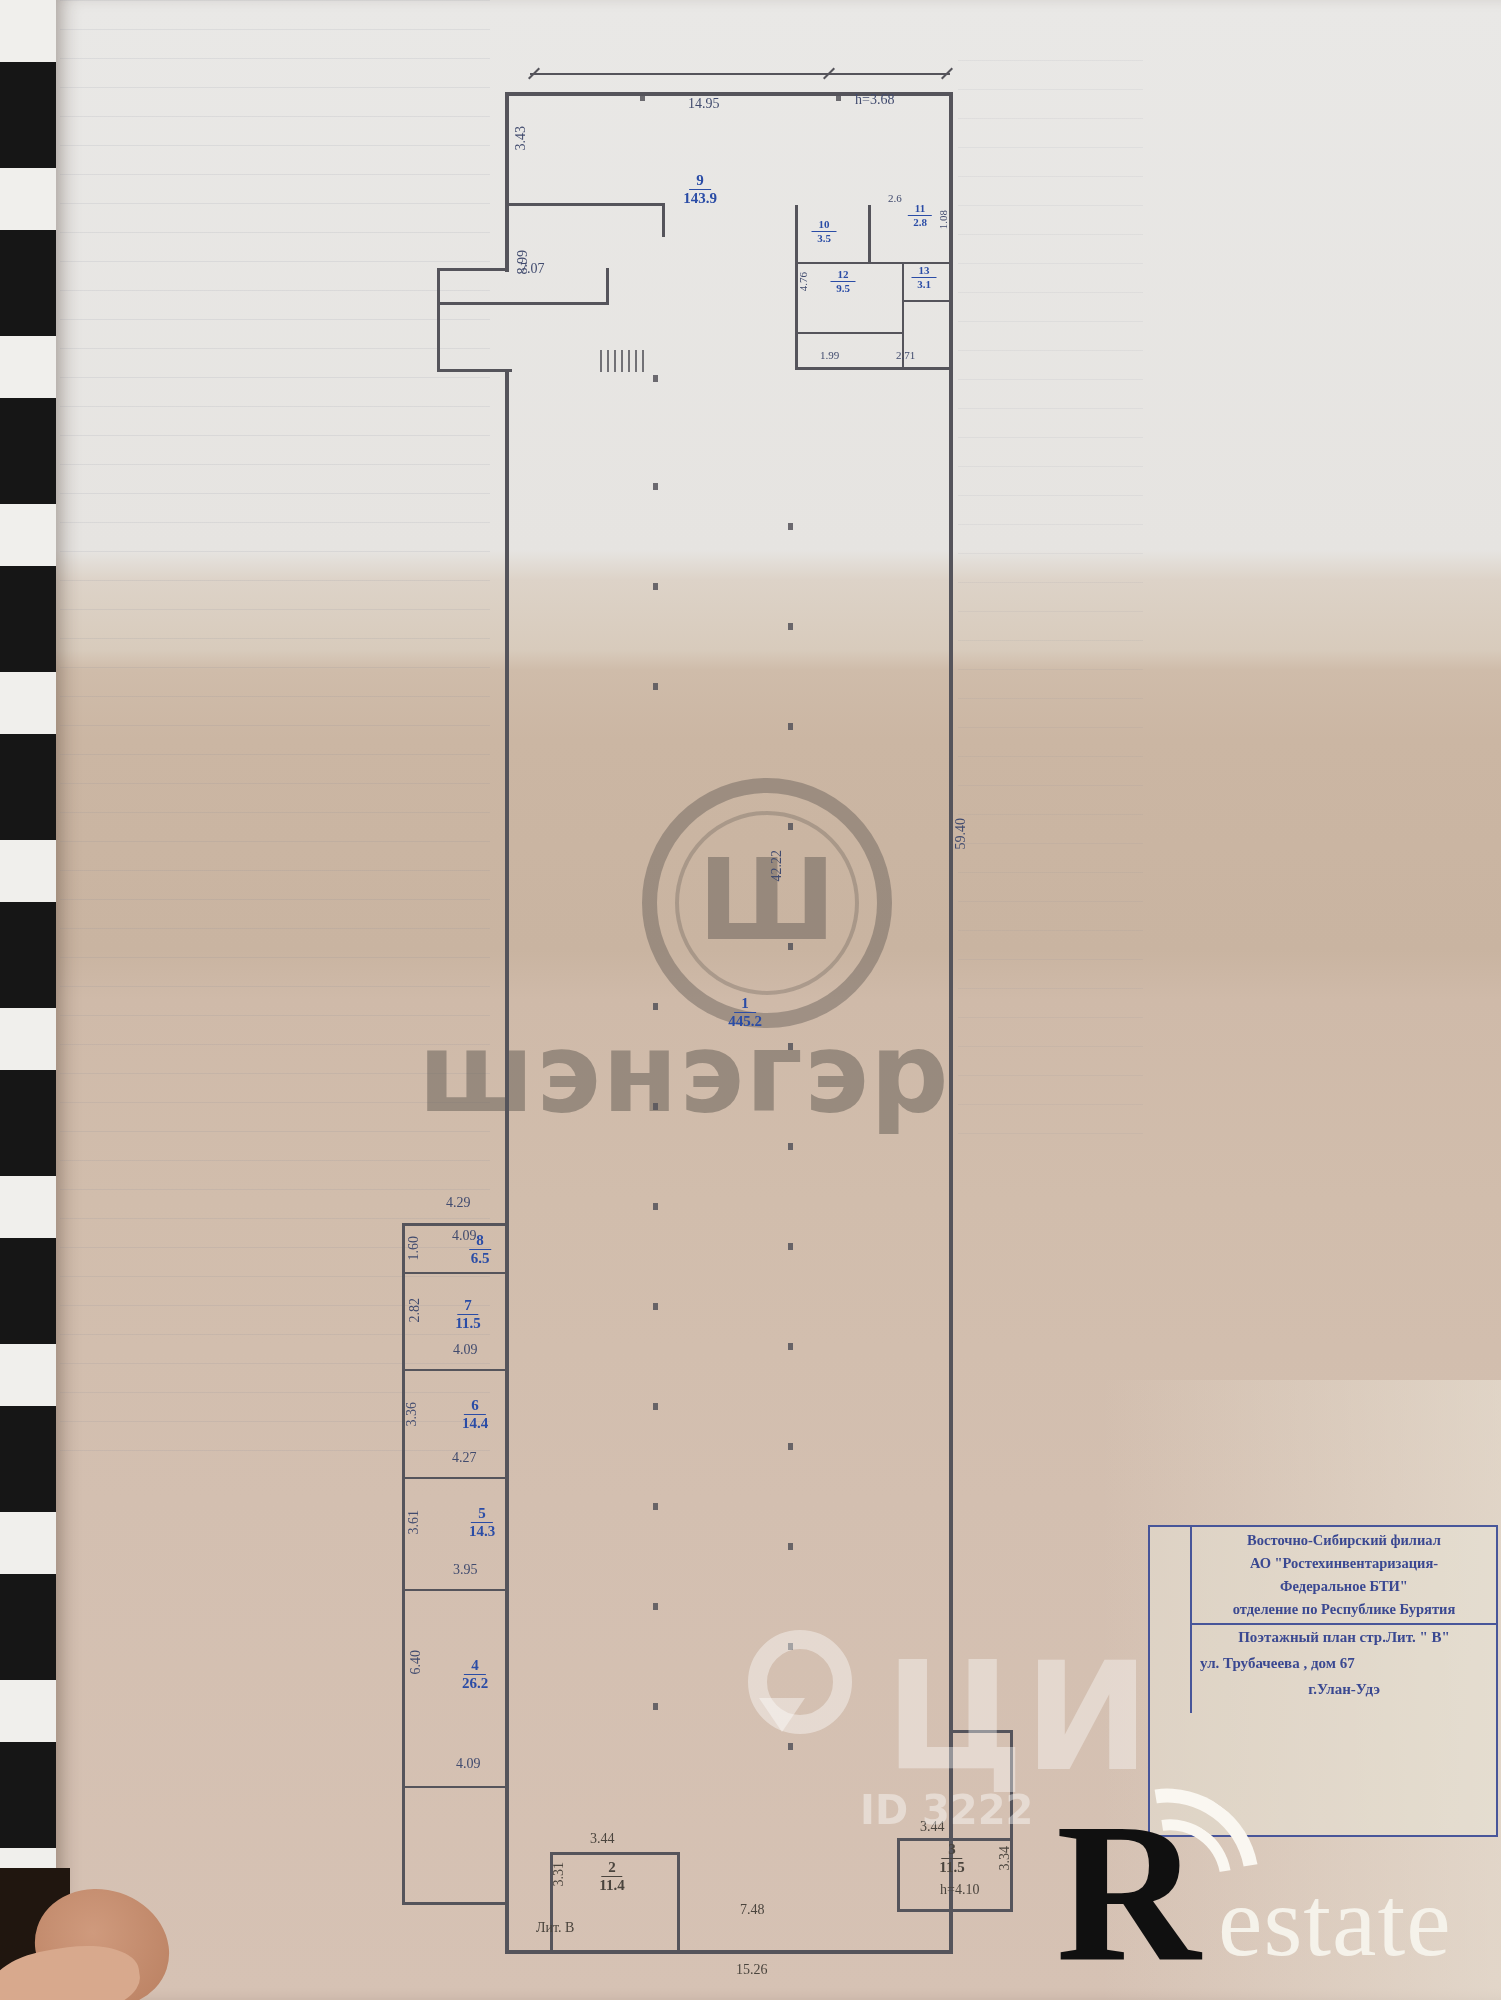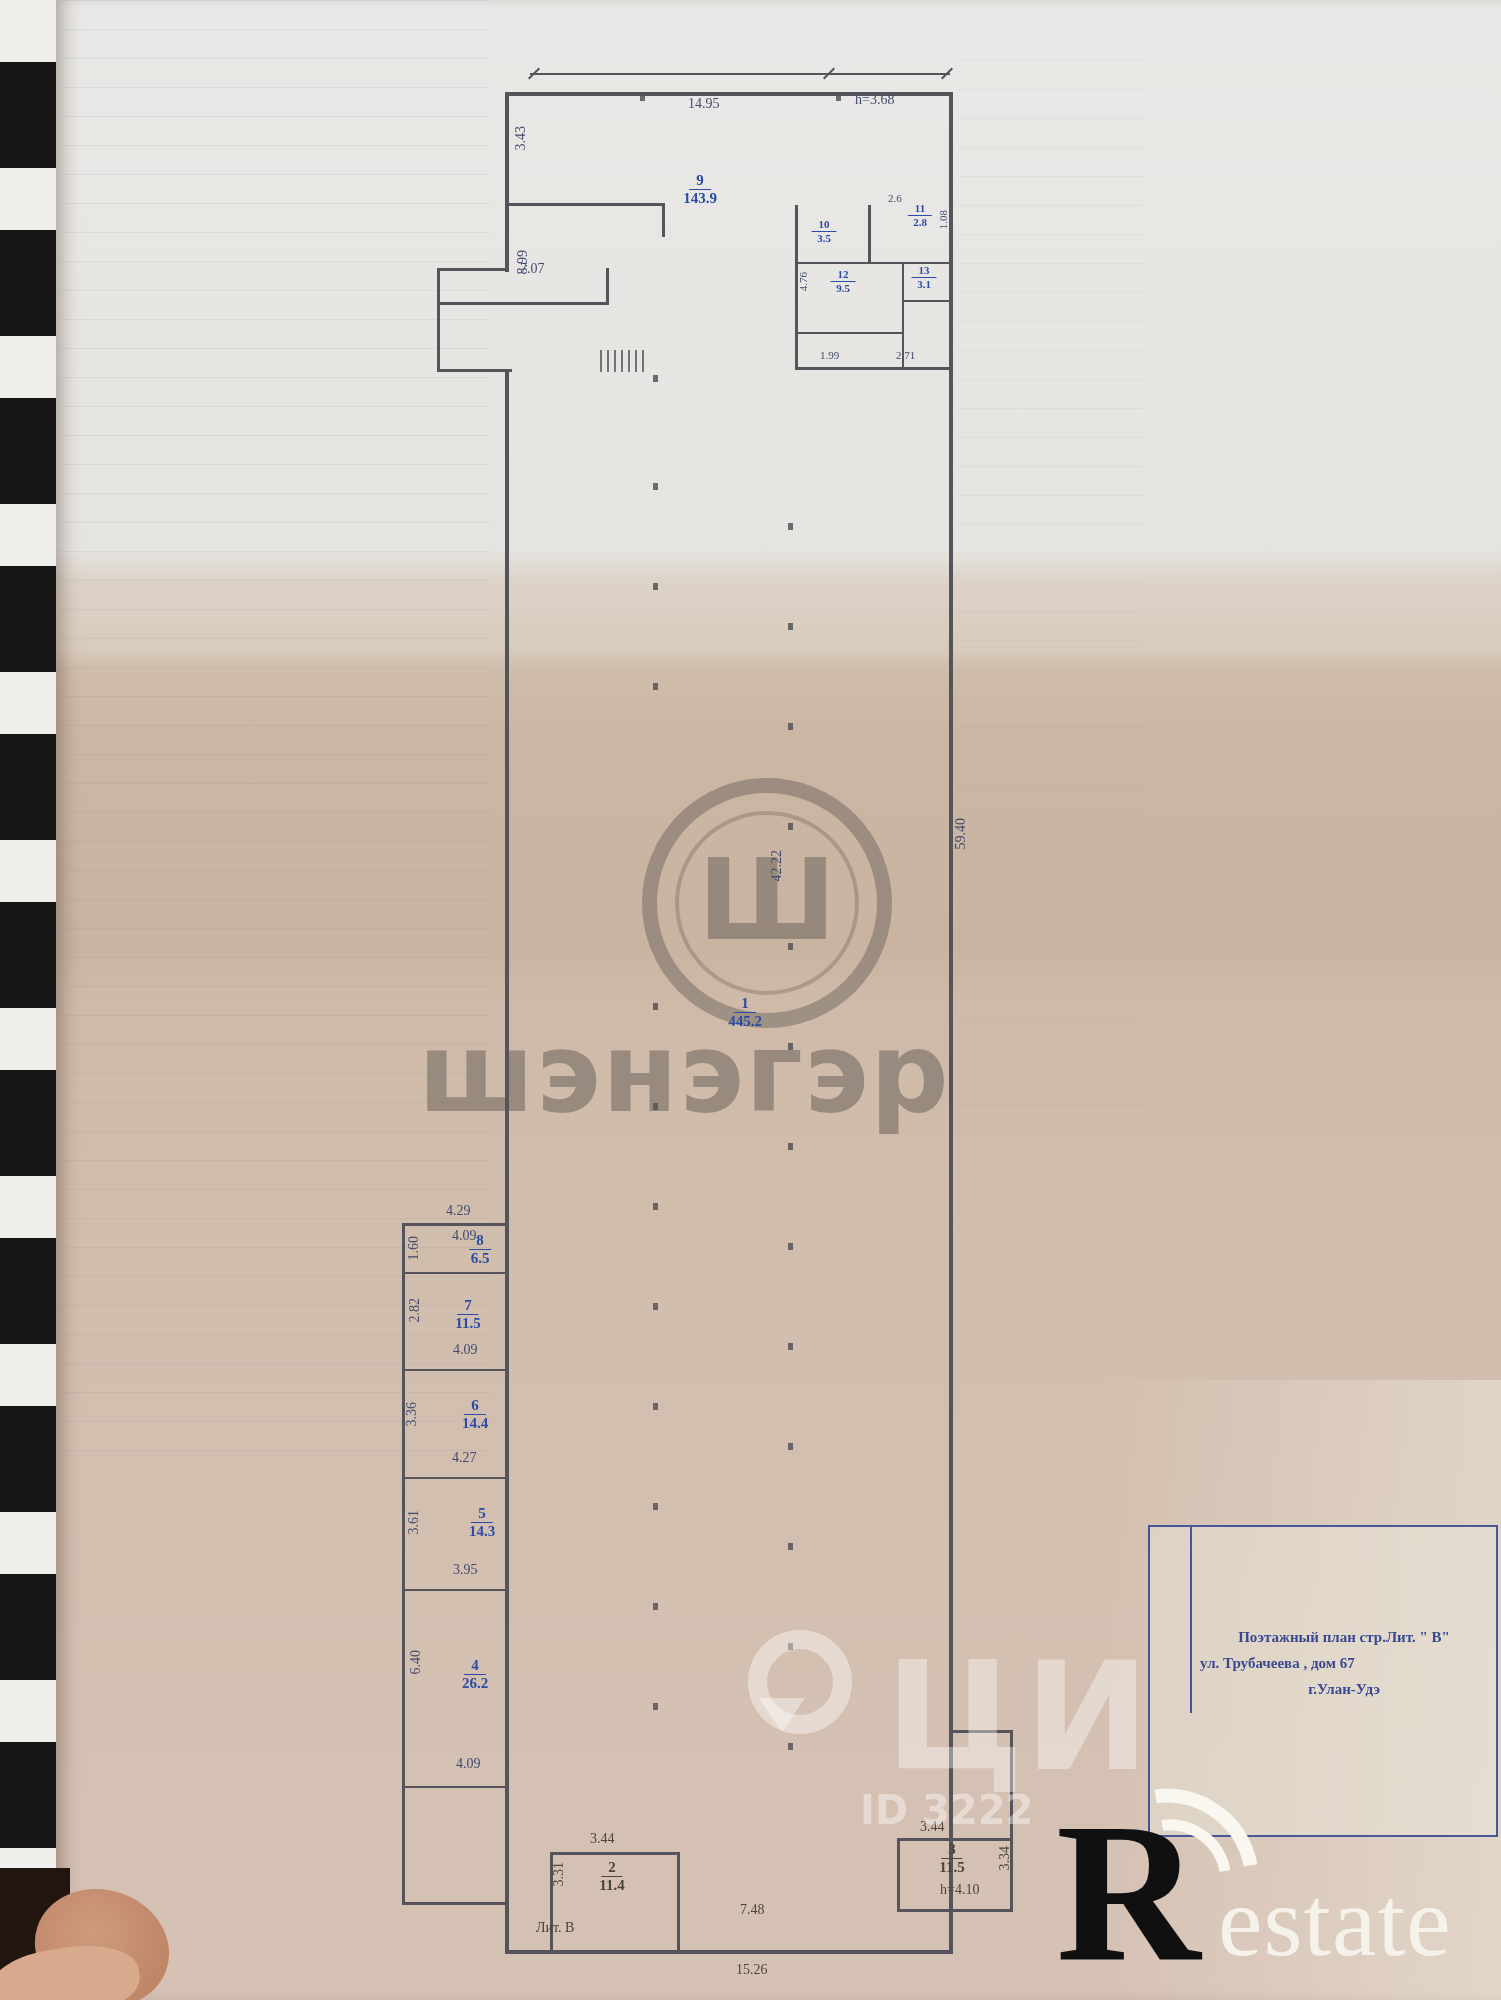"4.29" span.dim { margin-top: 8px -> none }
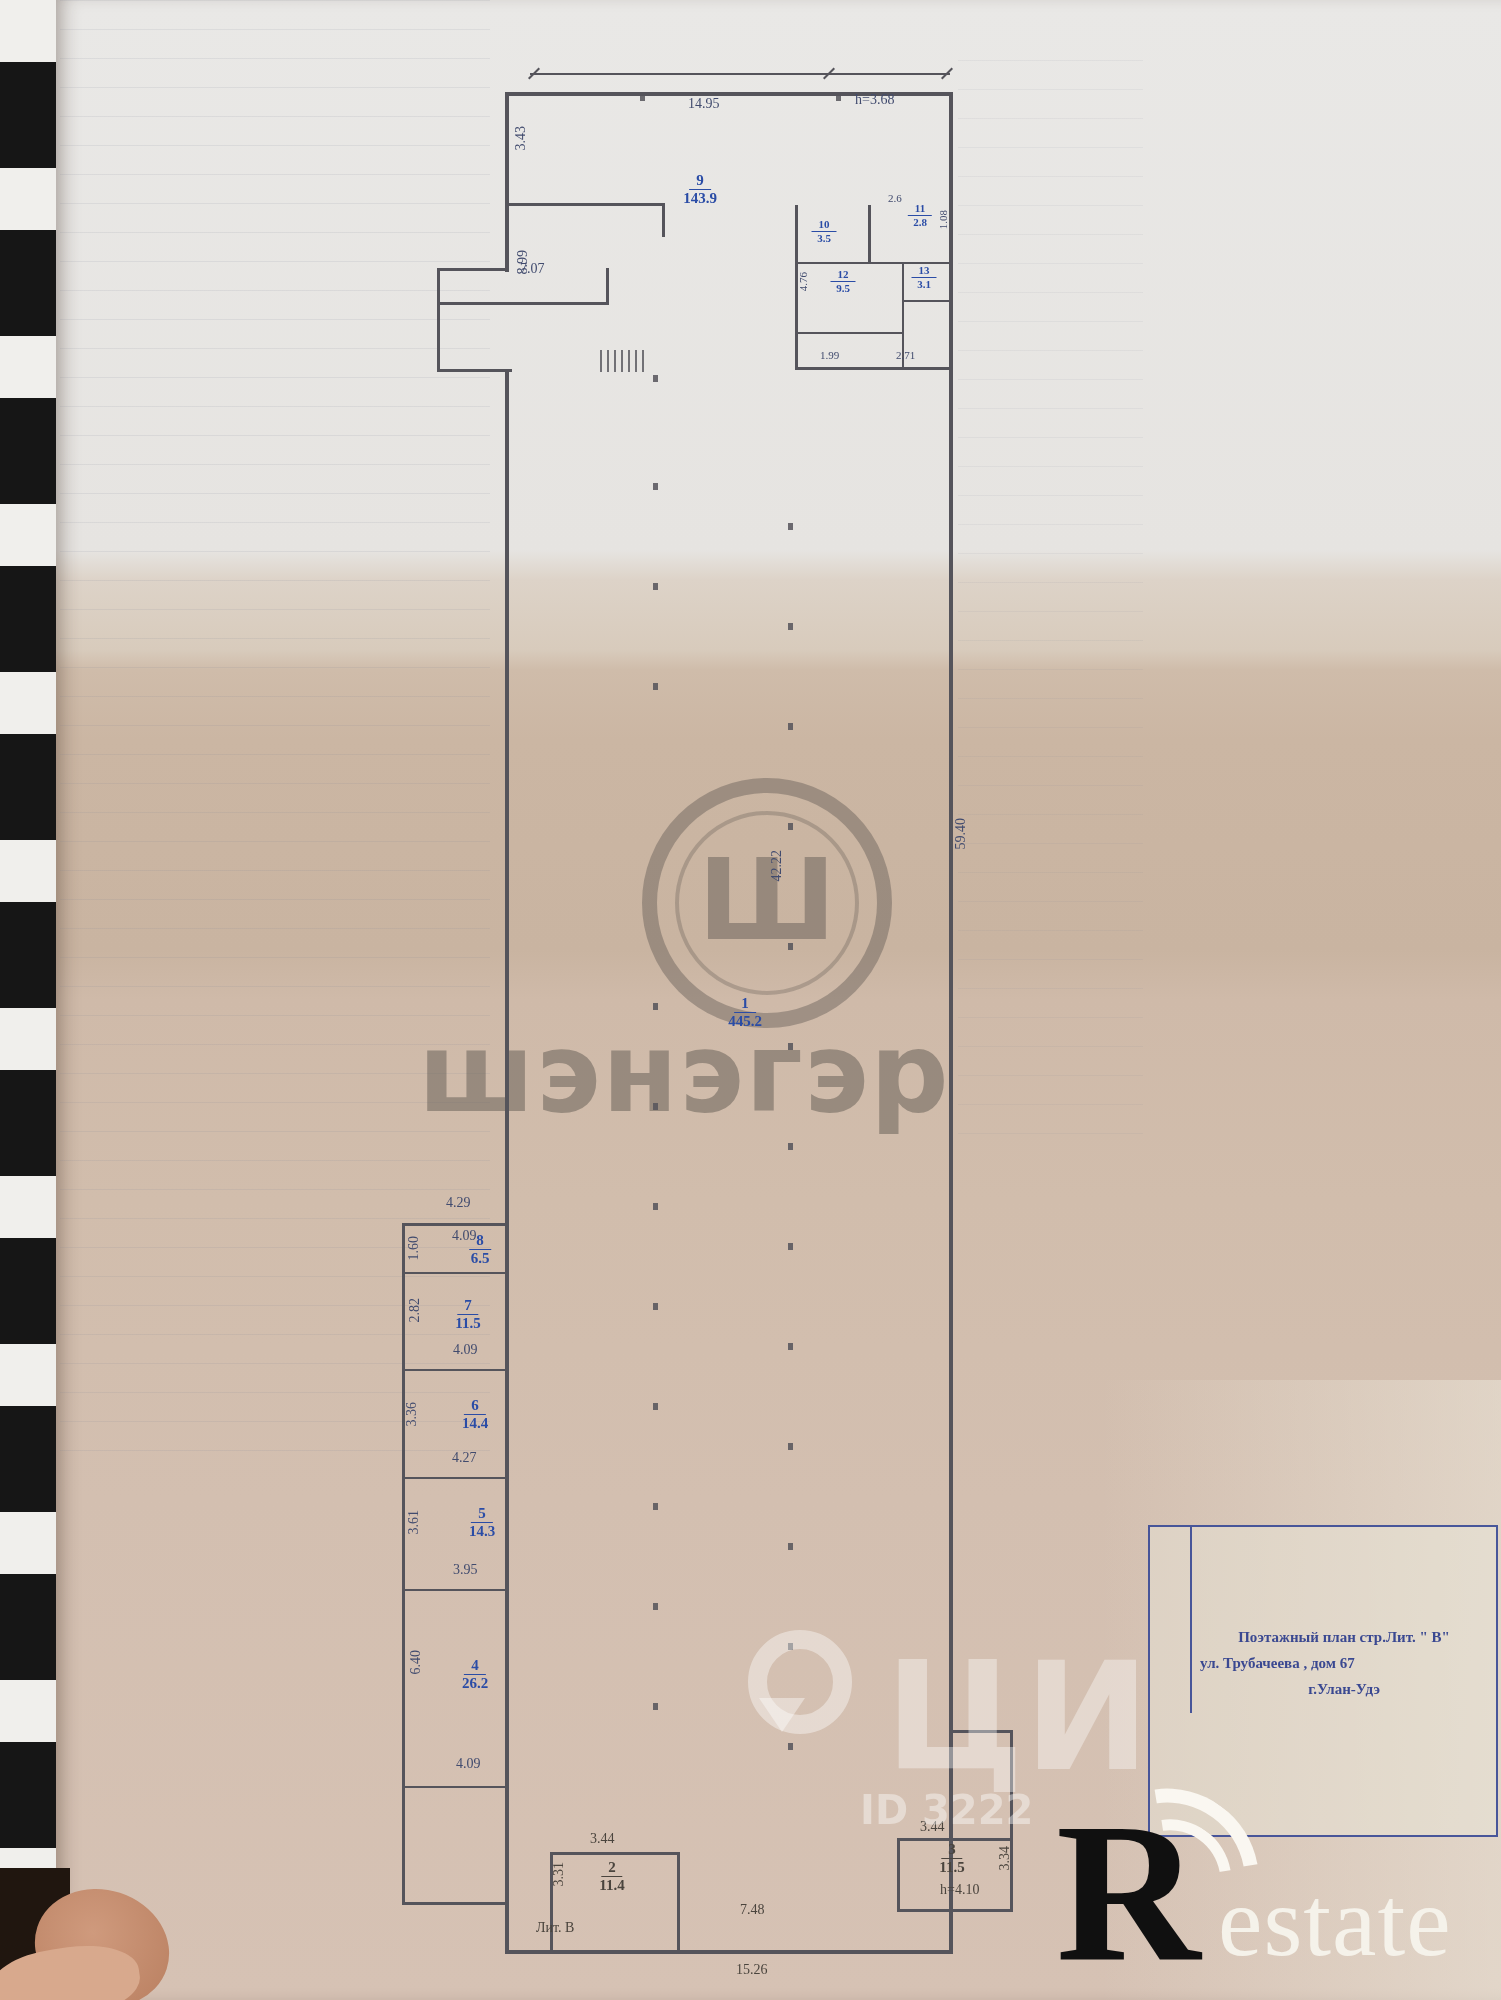"Восточно-Сибирский филиал" div { html: none -> <div> <div>Восточно-Сибирский филиал</div> <div>АО "Ростехинвентаризация-</div> <div>Федеральное БТИ"</div> <div>отделение по Республике Бурятия</div> </div> }
